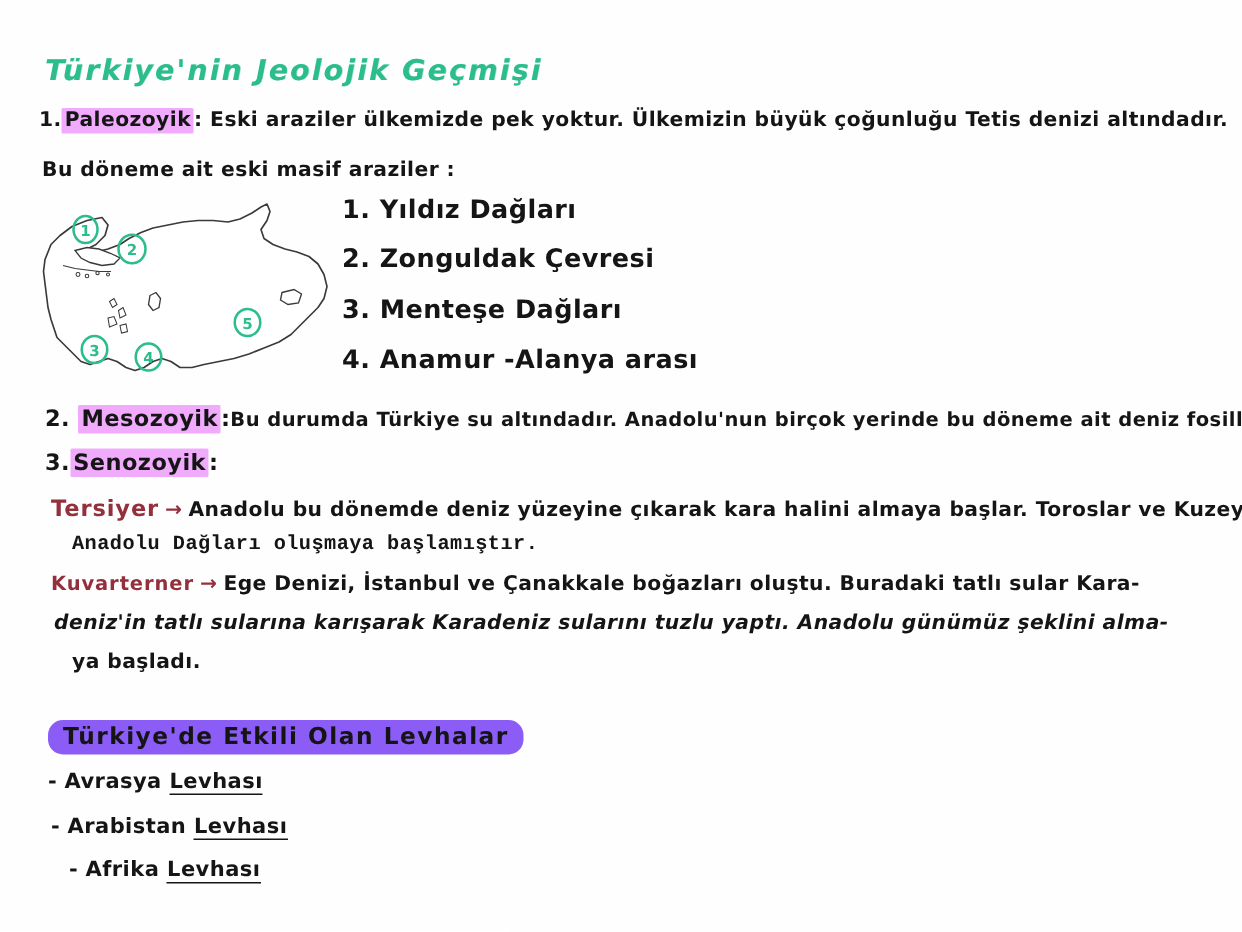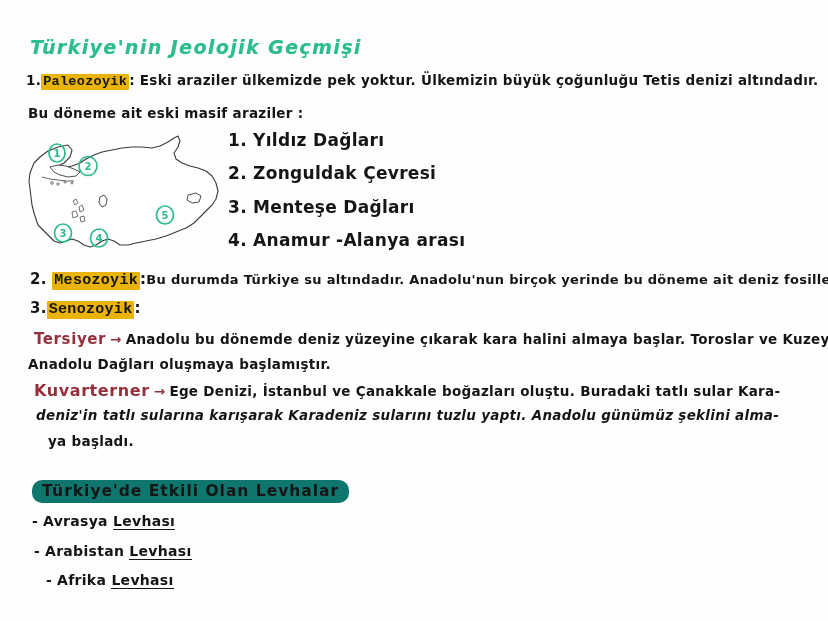"Paleozoyik" .hl-green { background: #eab308 -> #f0abfc; font-family: Liberation Mono, monospace -> none }
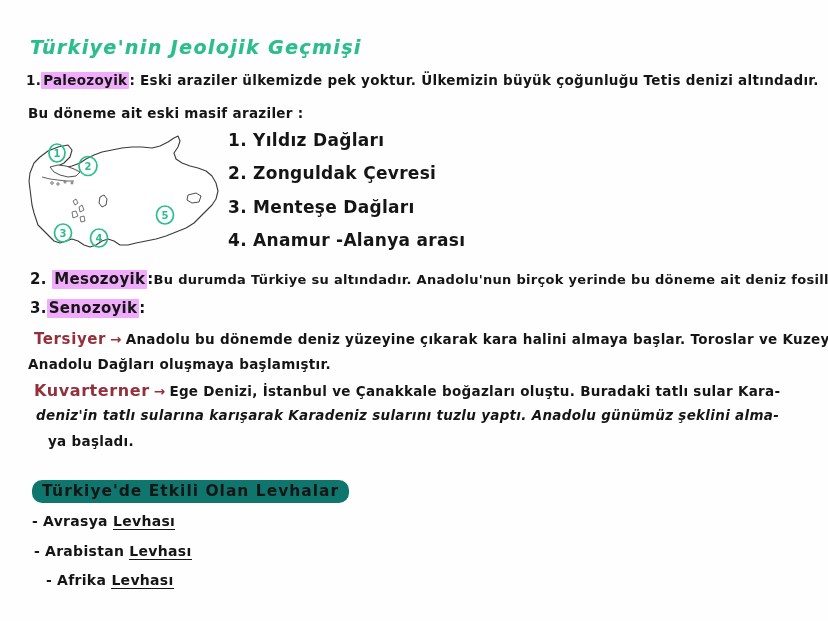"Anadolu Dağları oluşmaya başlamıştır." div.line { font-family: none -> Liberation Mono, monospace; left: 28px -> 48px }
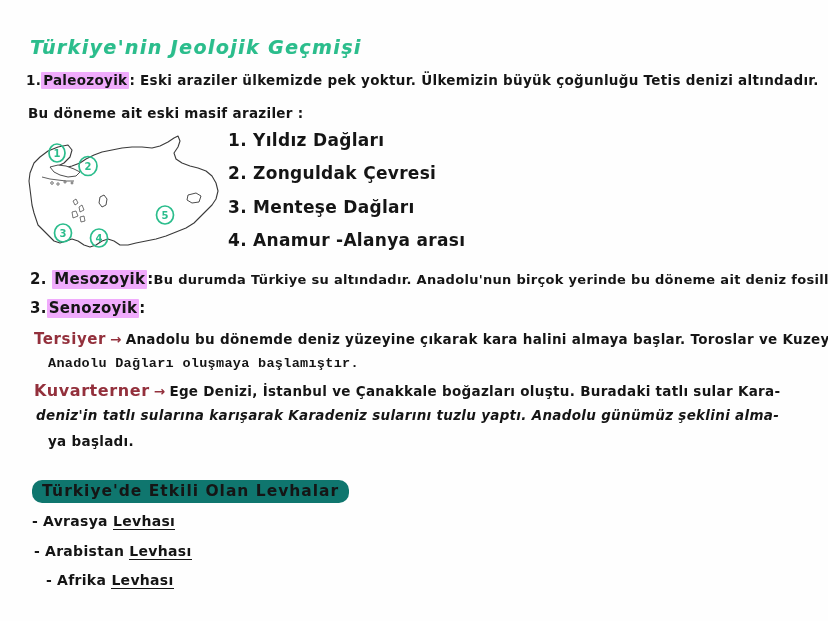"Kuvarterner" span.maroon { font-size: 16px -> 13px }
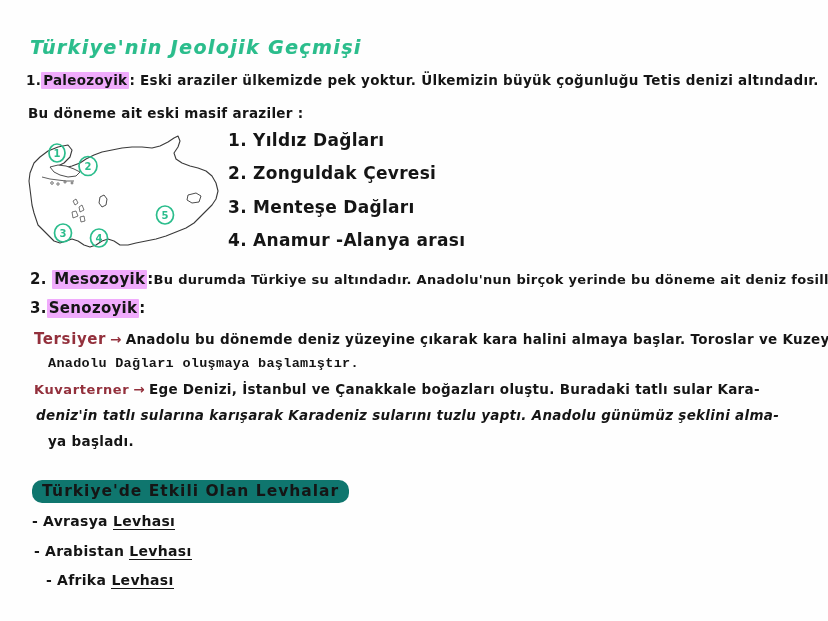"Türkiye'de Etkili Olan Levhalar" .hl-cyan { background: #0f766e -> #8b5cf6 }
